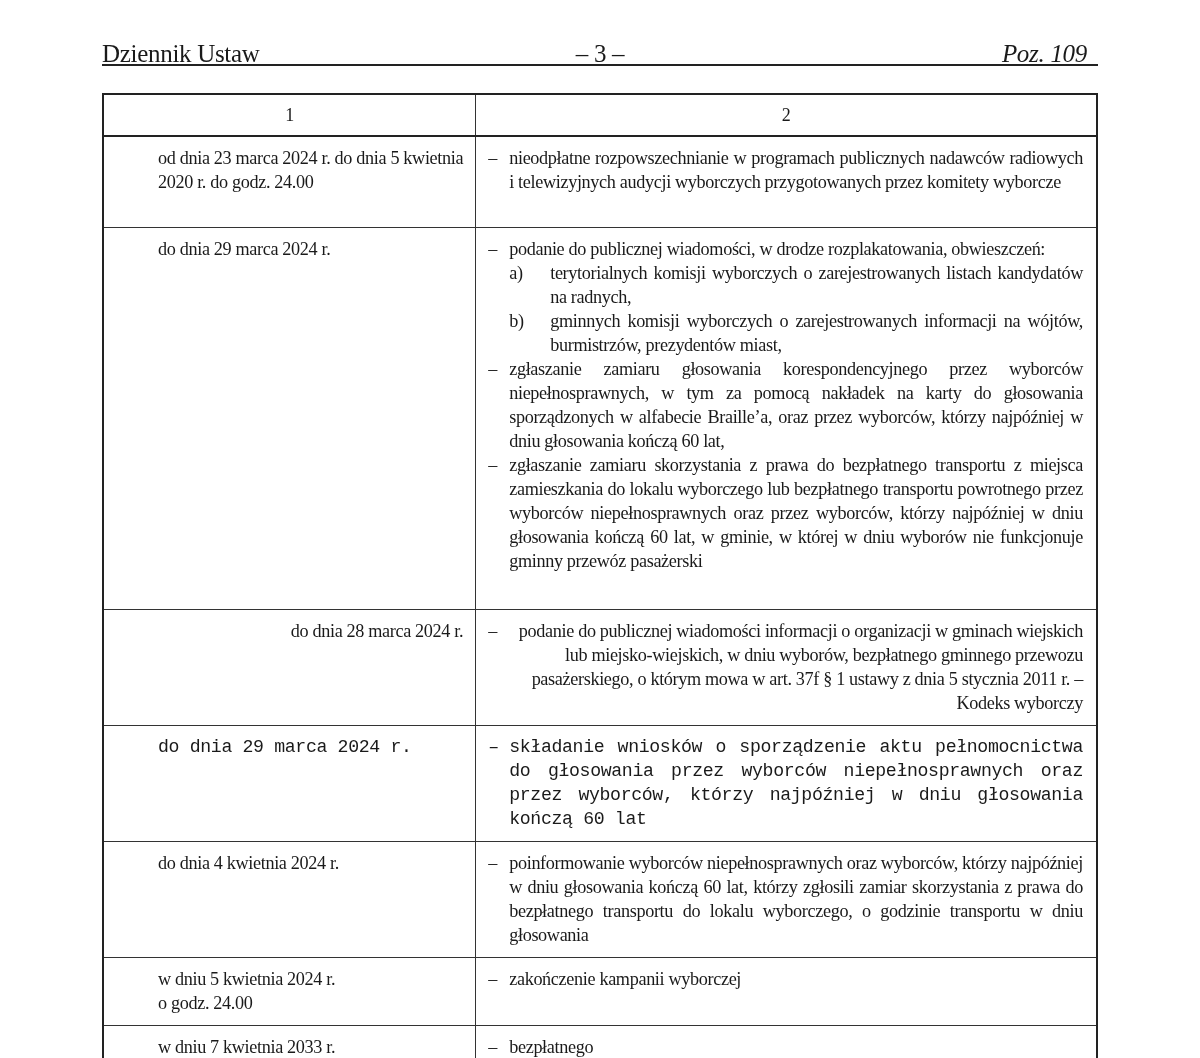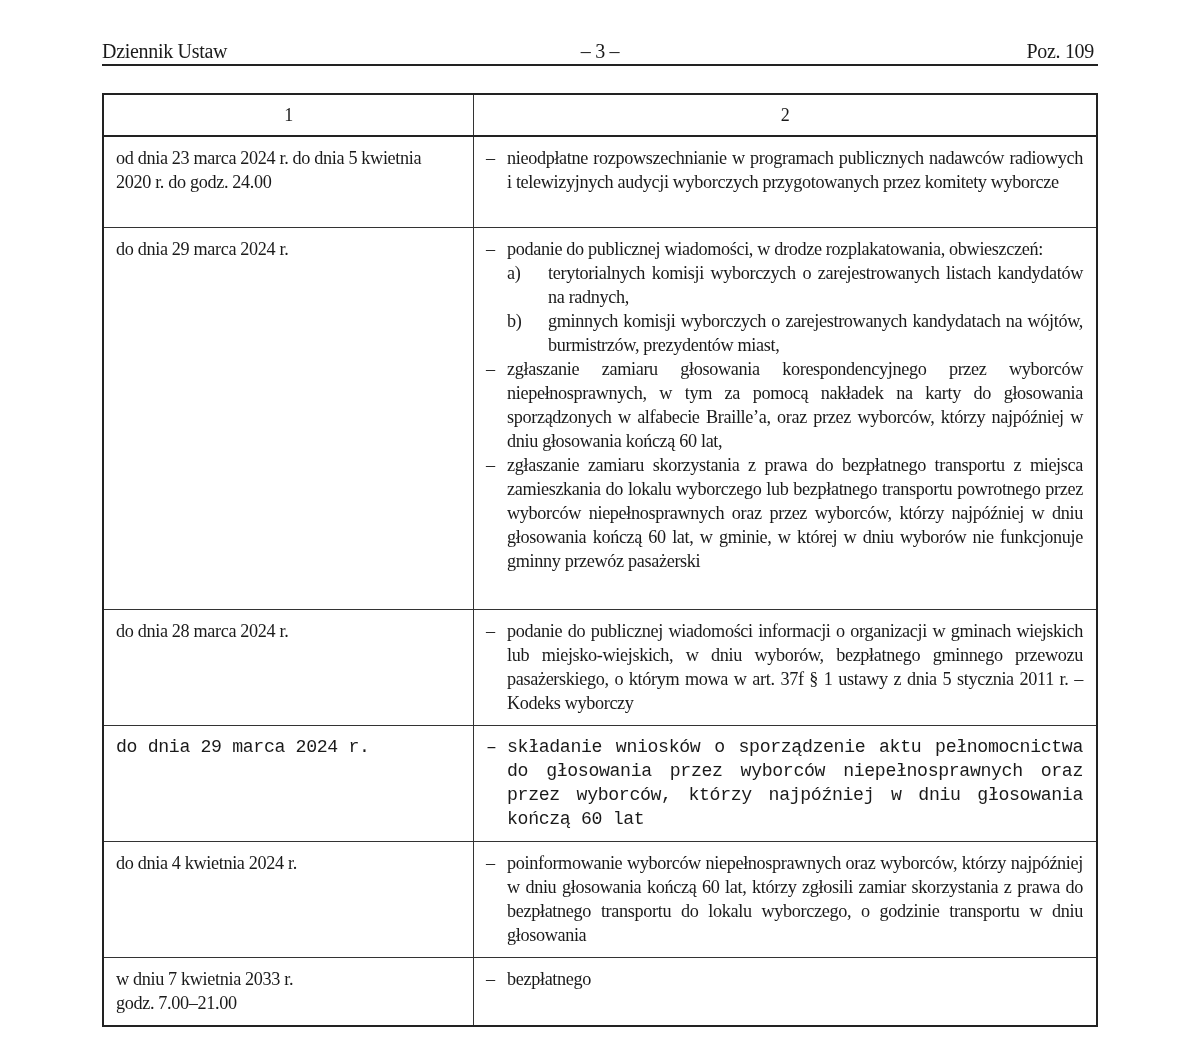"Dziennik Ustaw" .page-header { font-size: 20px -> 25px }
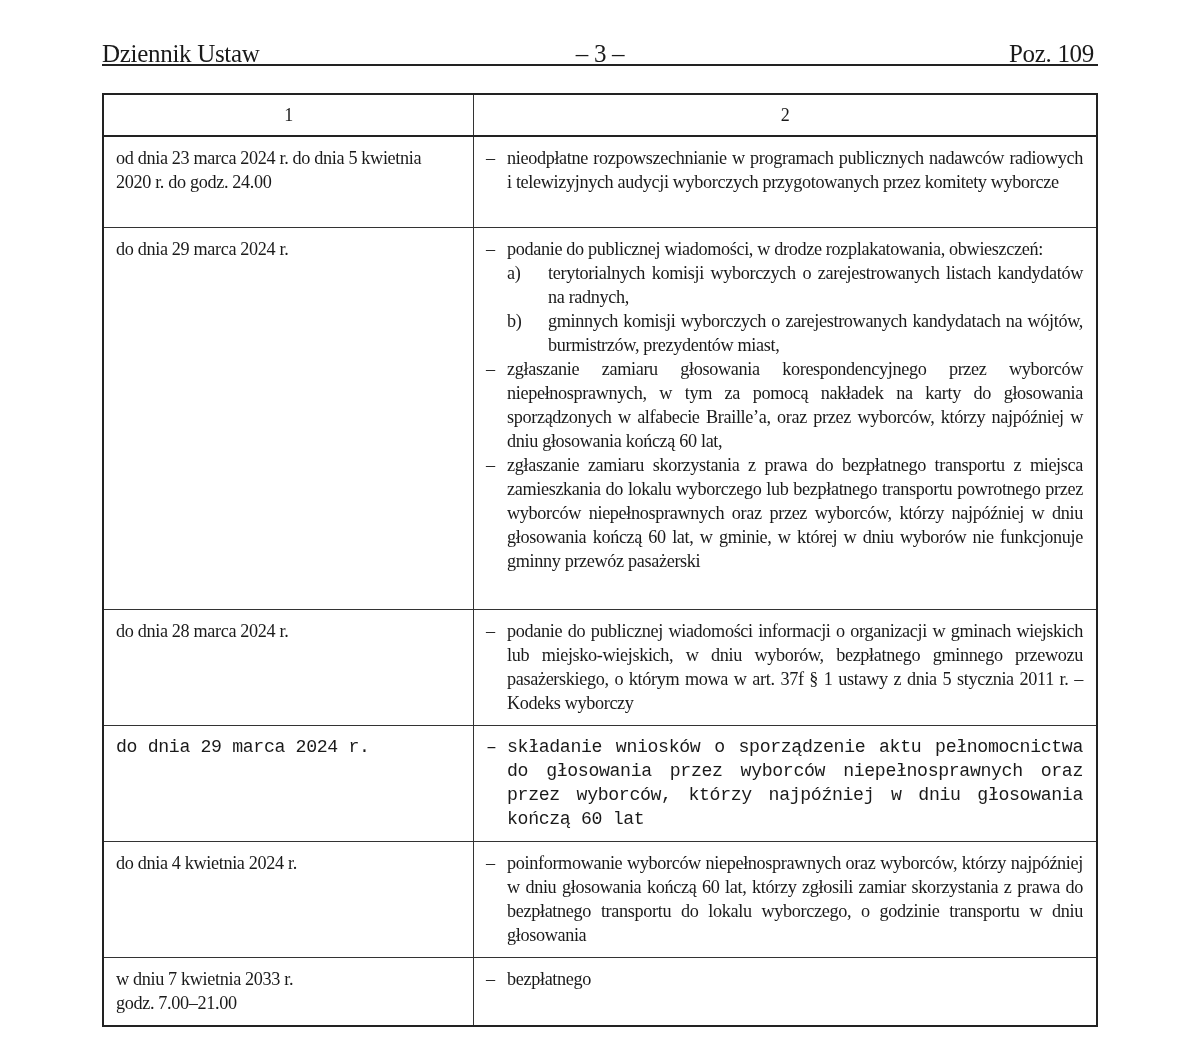"Poz. 109" .page-header .h-right { font-style: none -> italic; right: 4px -> 11px }
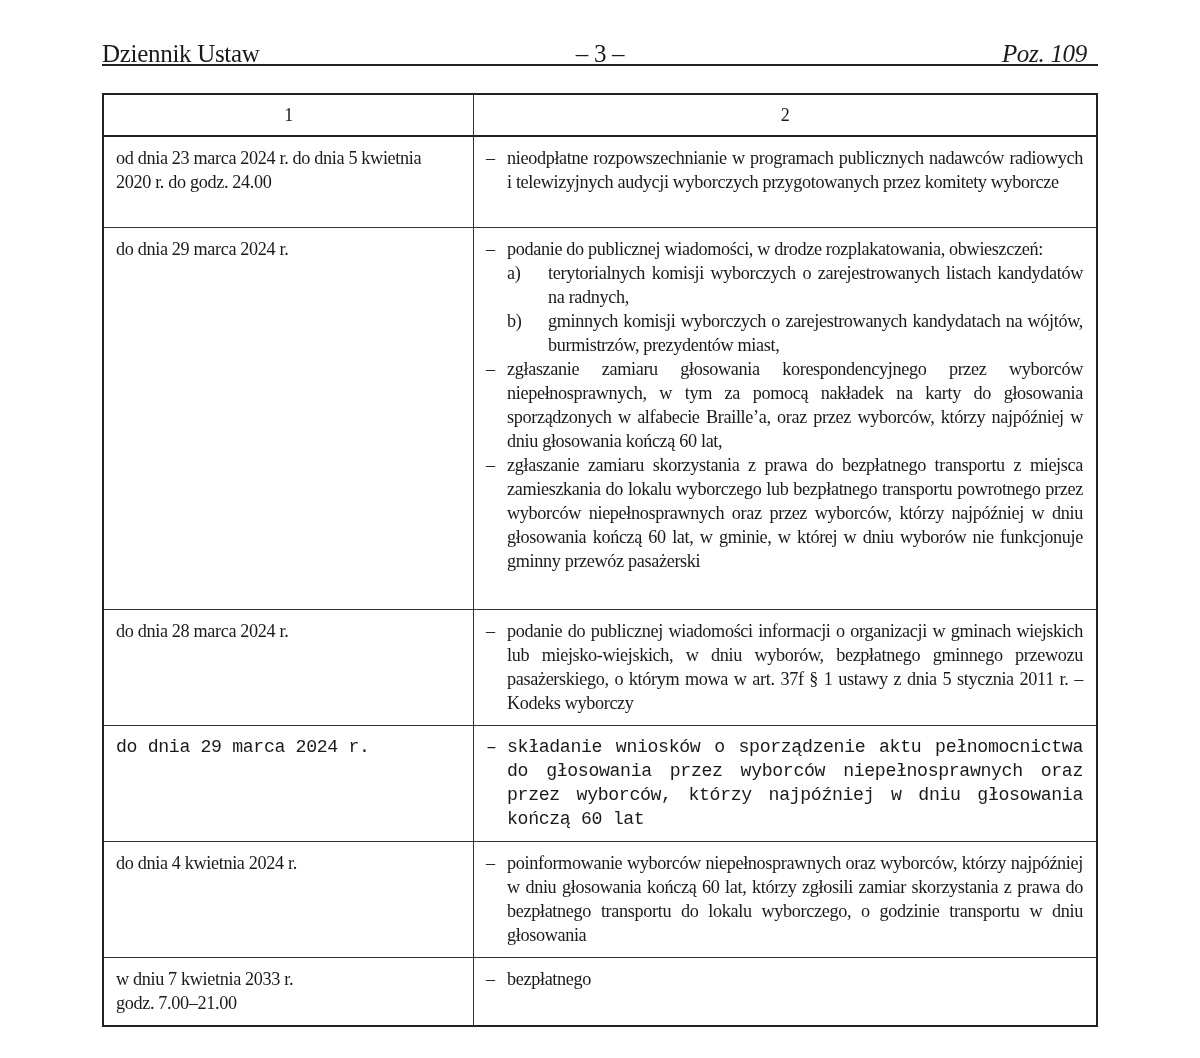"od dnia 23 marca 2024" .date-cell div { margin-left: none -> 42px }
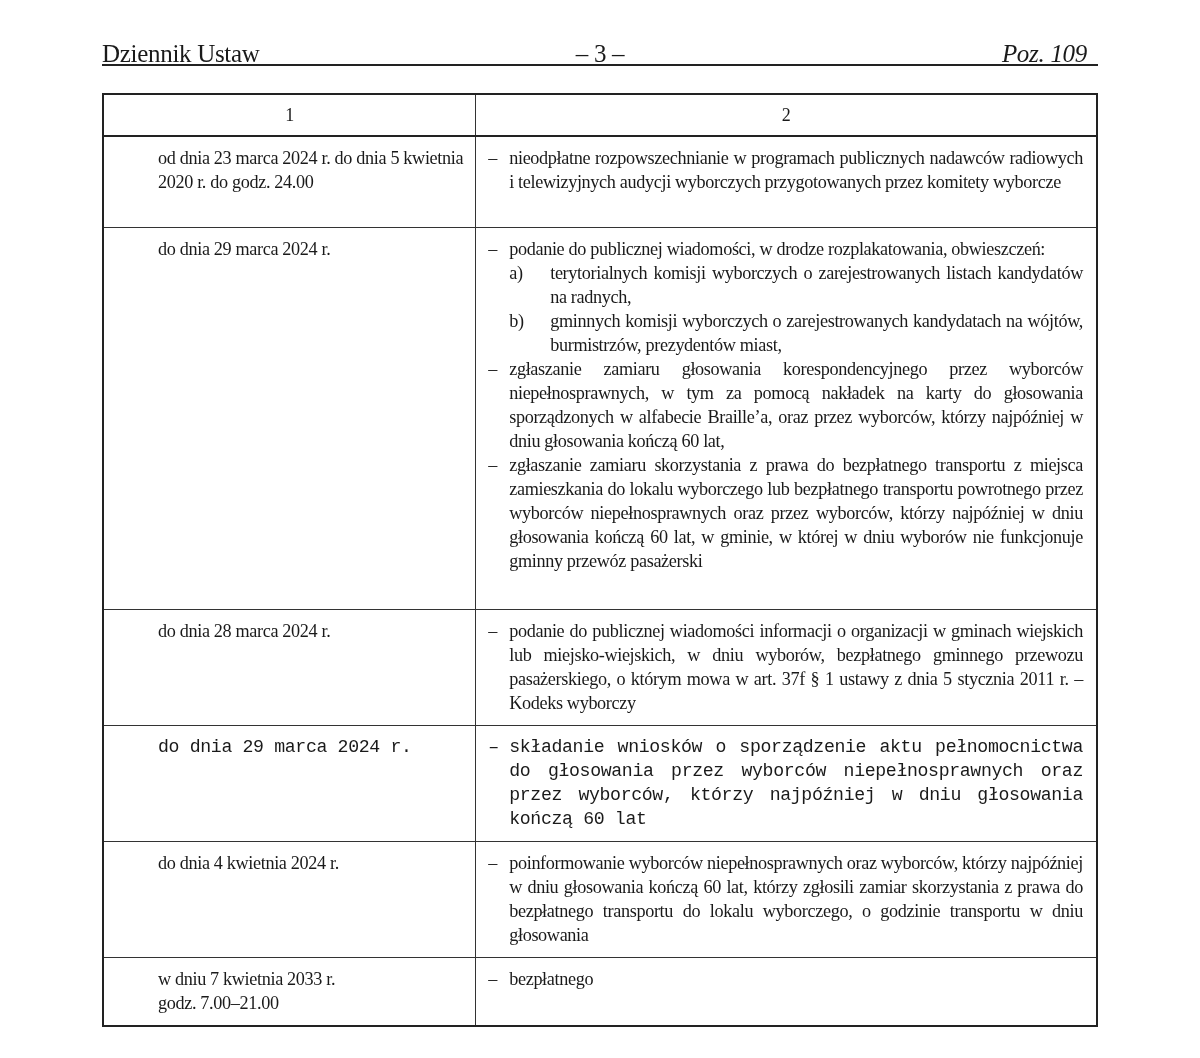"gminnych komisji wyborczych o" span { text: kandydatach -> informacji }
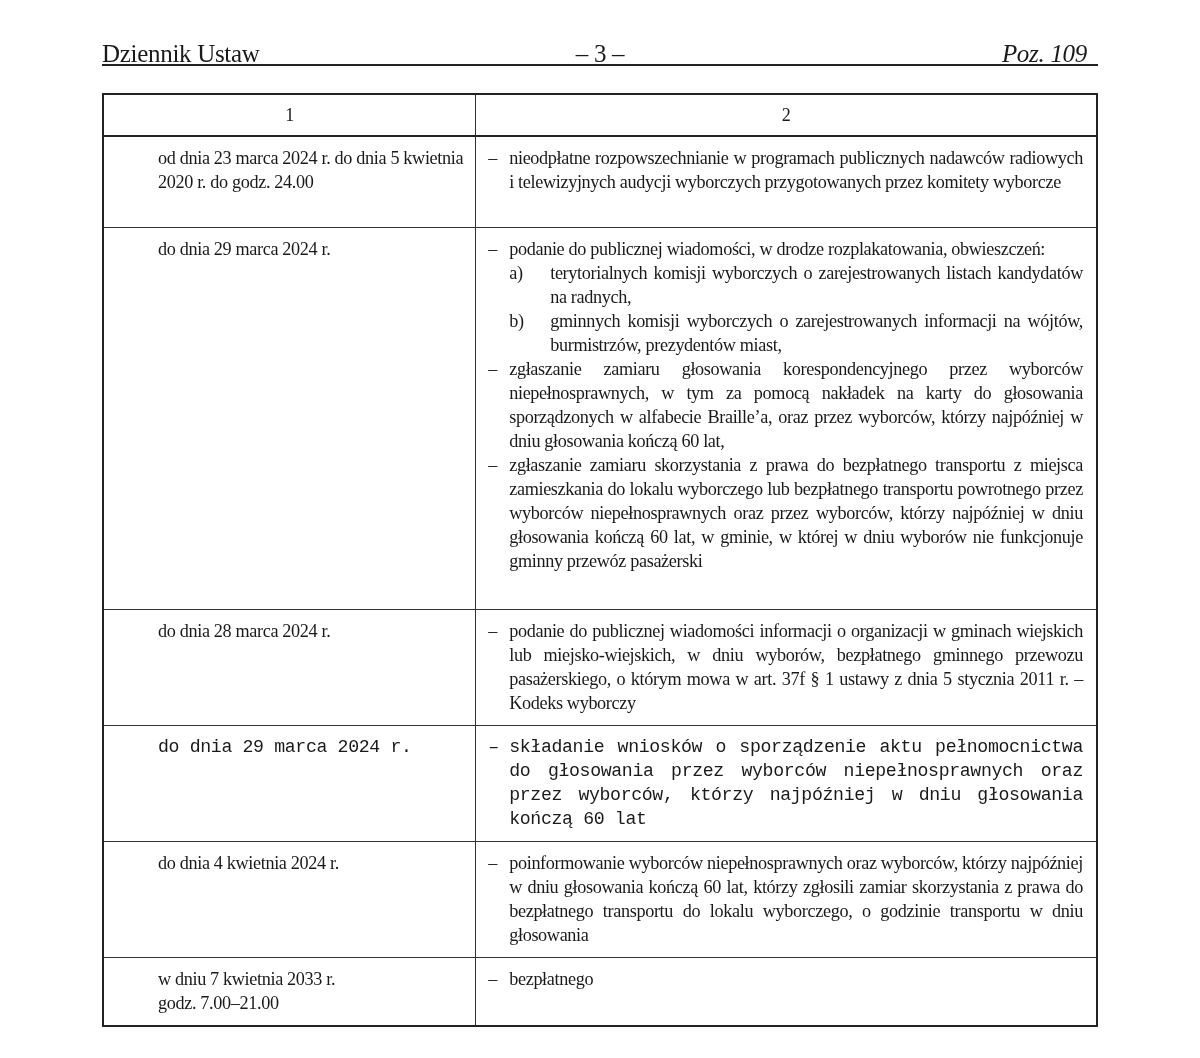"do dnia 28 marca 2024" tr.row-2 td { text-align: none -> right }
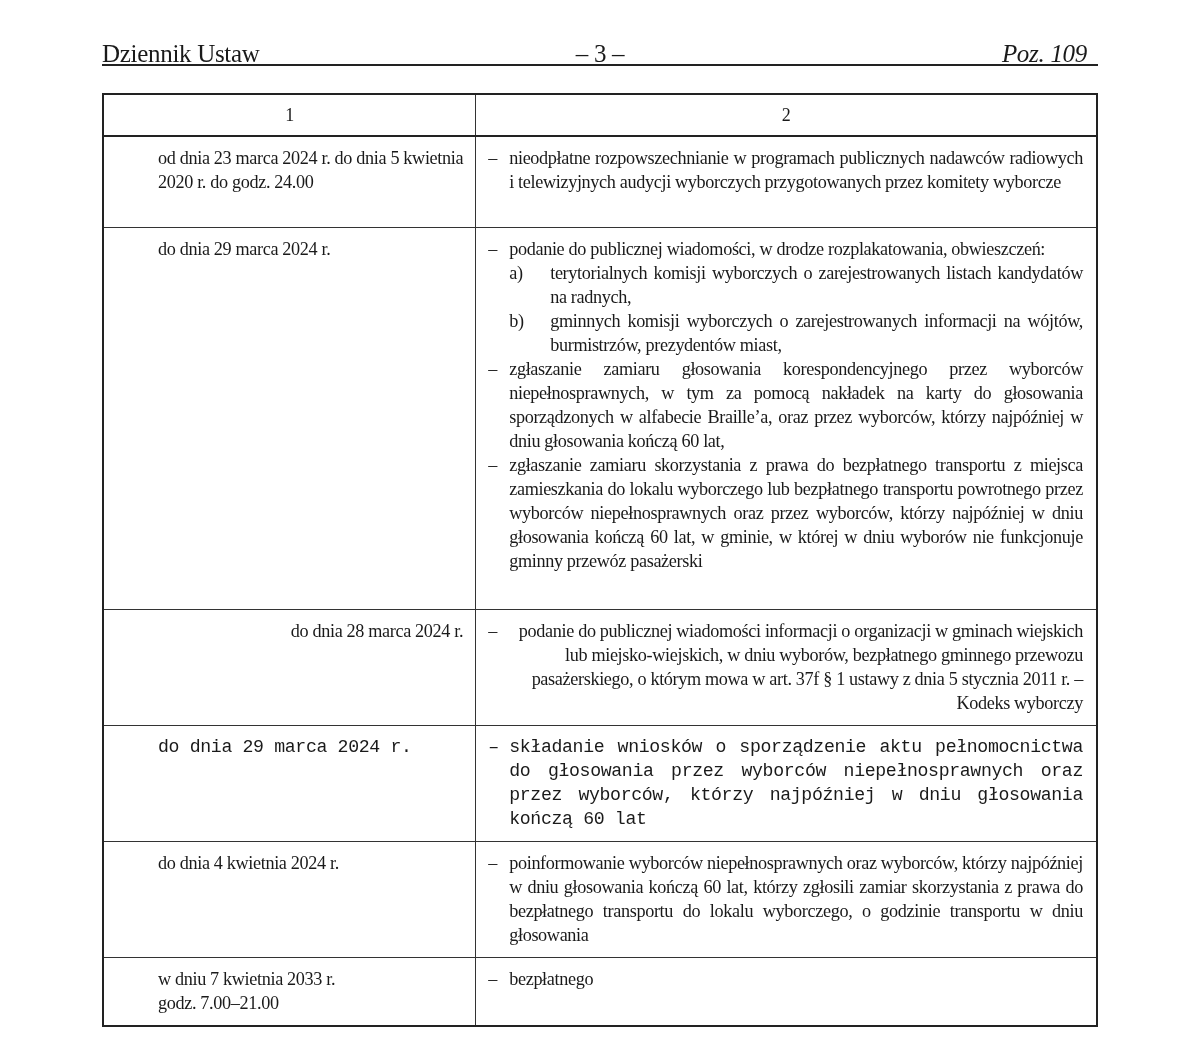"w dniu 5 kwietnia 2024" tr.row-5 { html: none -> <tr> <td> <div>w dniu 5 kwietnia 2024 r.</div> <div>o godz. 24.00</div> </td> <td> <div> <span>–</span> <span>zakończenie kampanii wyborczej</span> </div> </td> </tr> }
